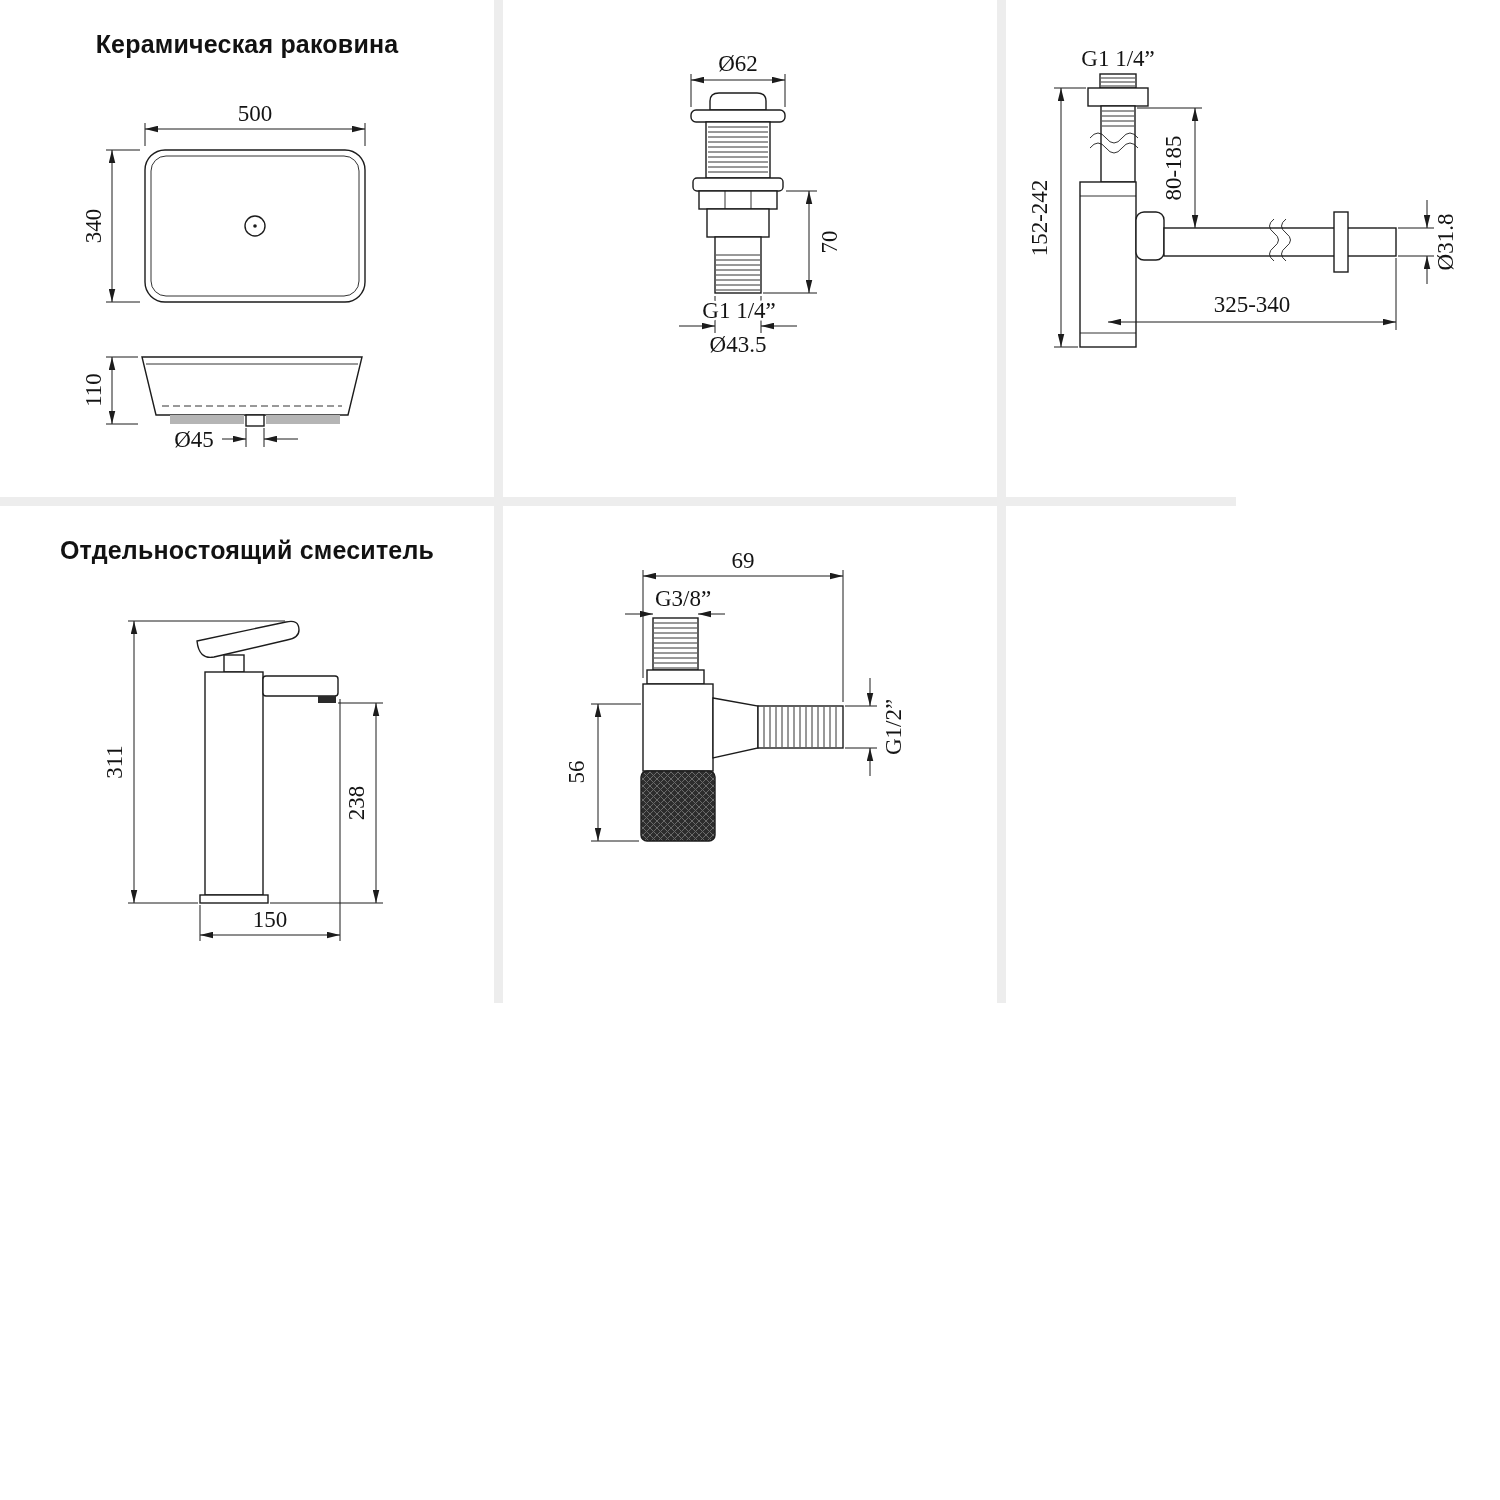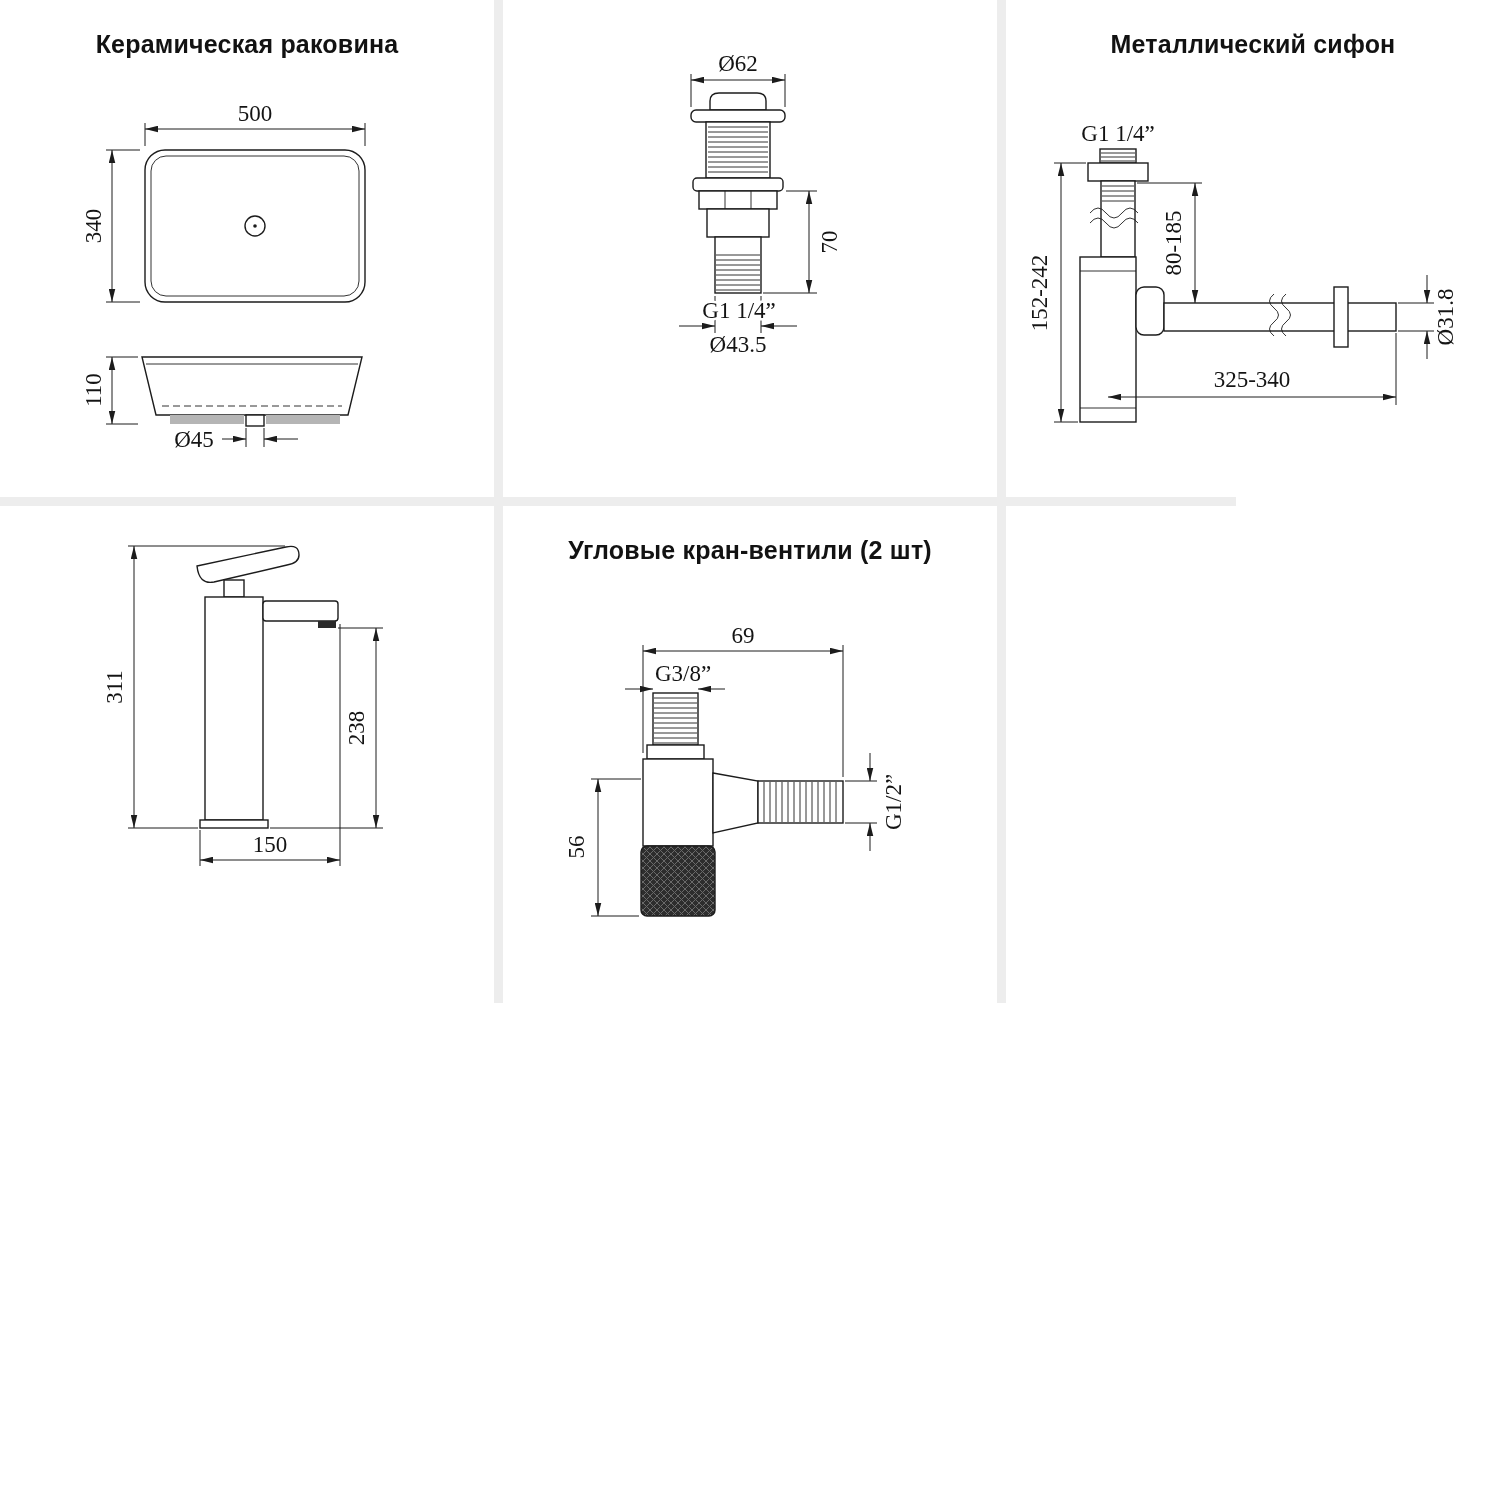"Металлический сифон" div.title { html: <div>Металлический сифон</div> -> none }
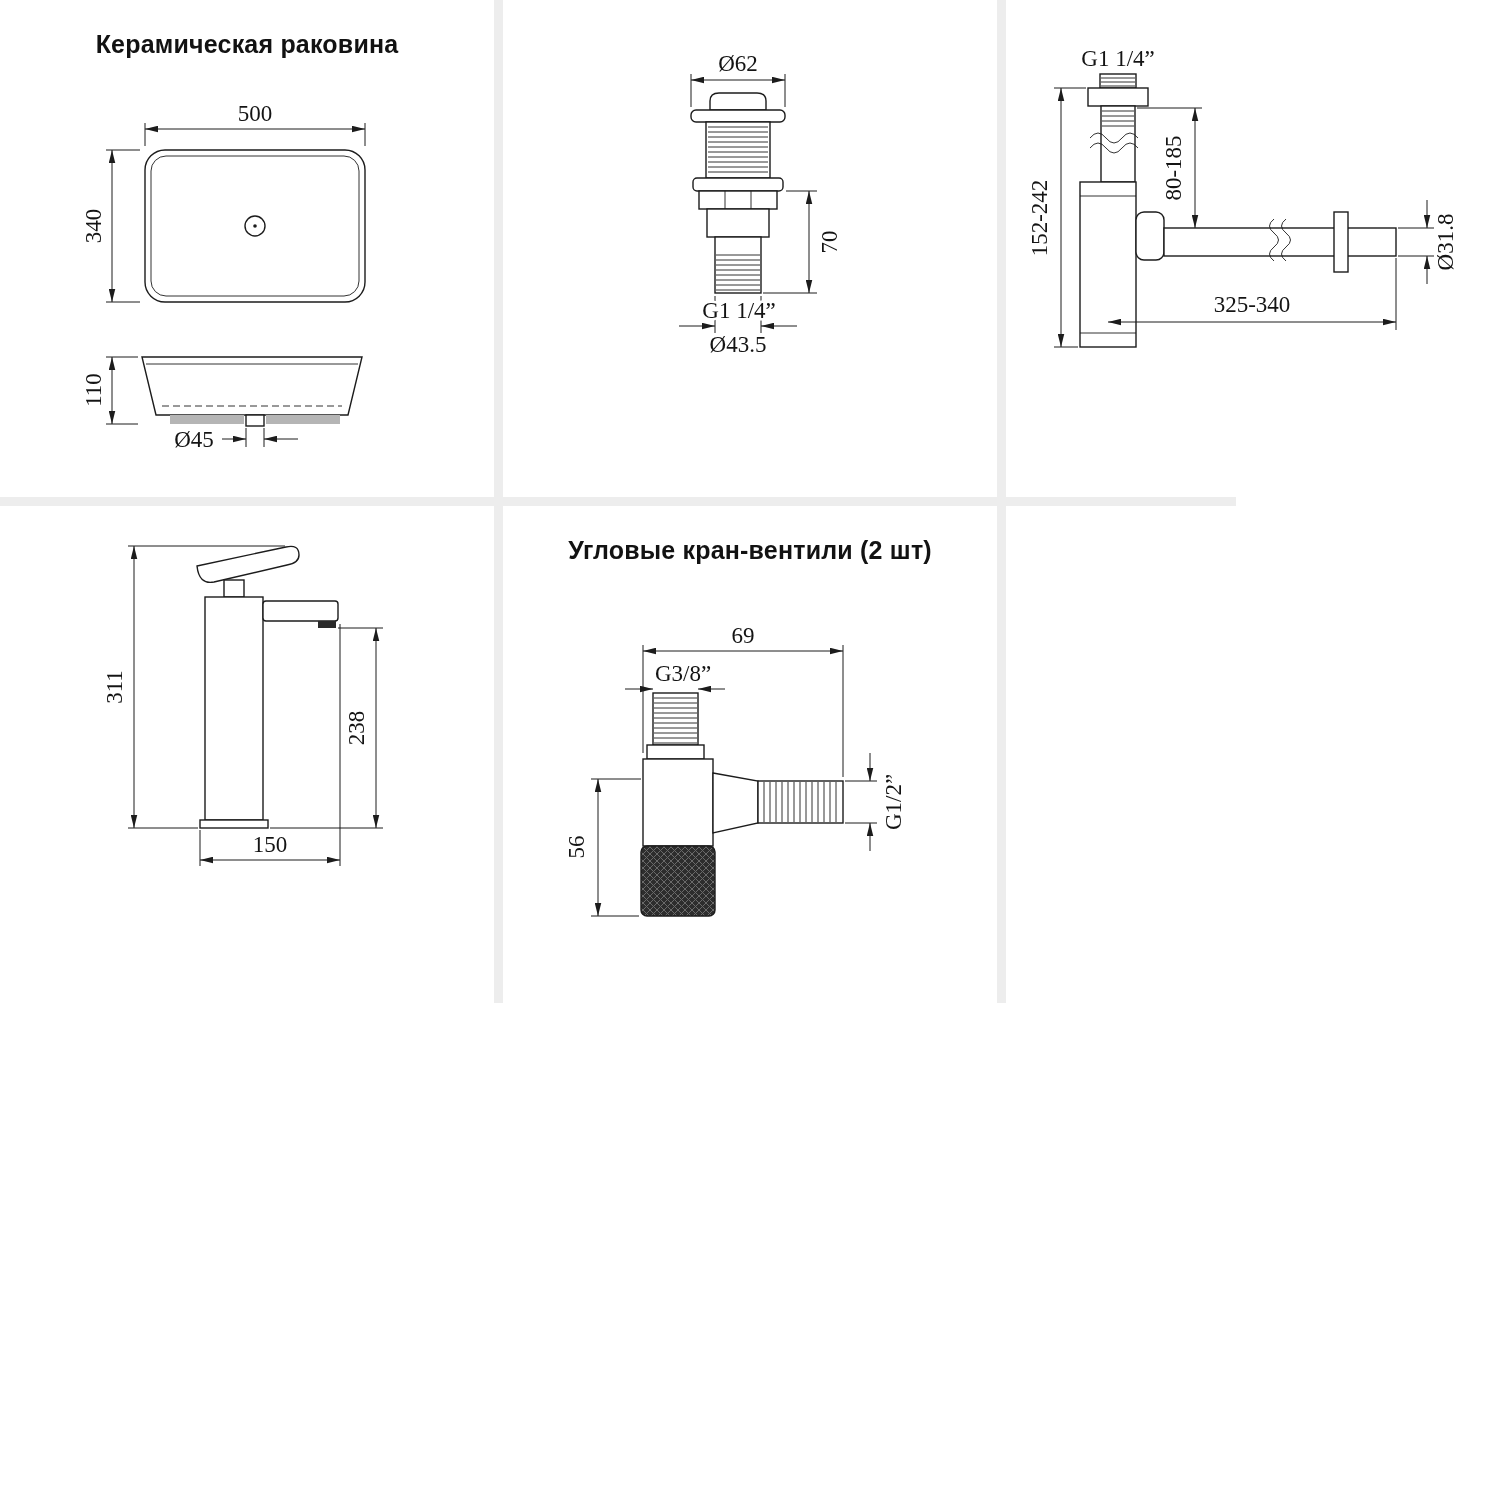"Отдельностоящий смеситель" div.title { html: none -> <div>Отдельностоящий смеситель</div> }
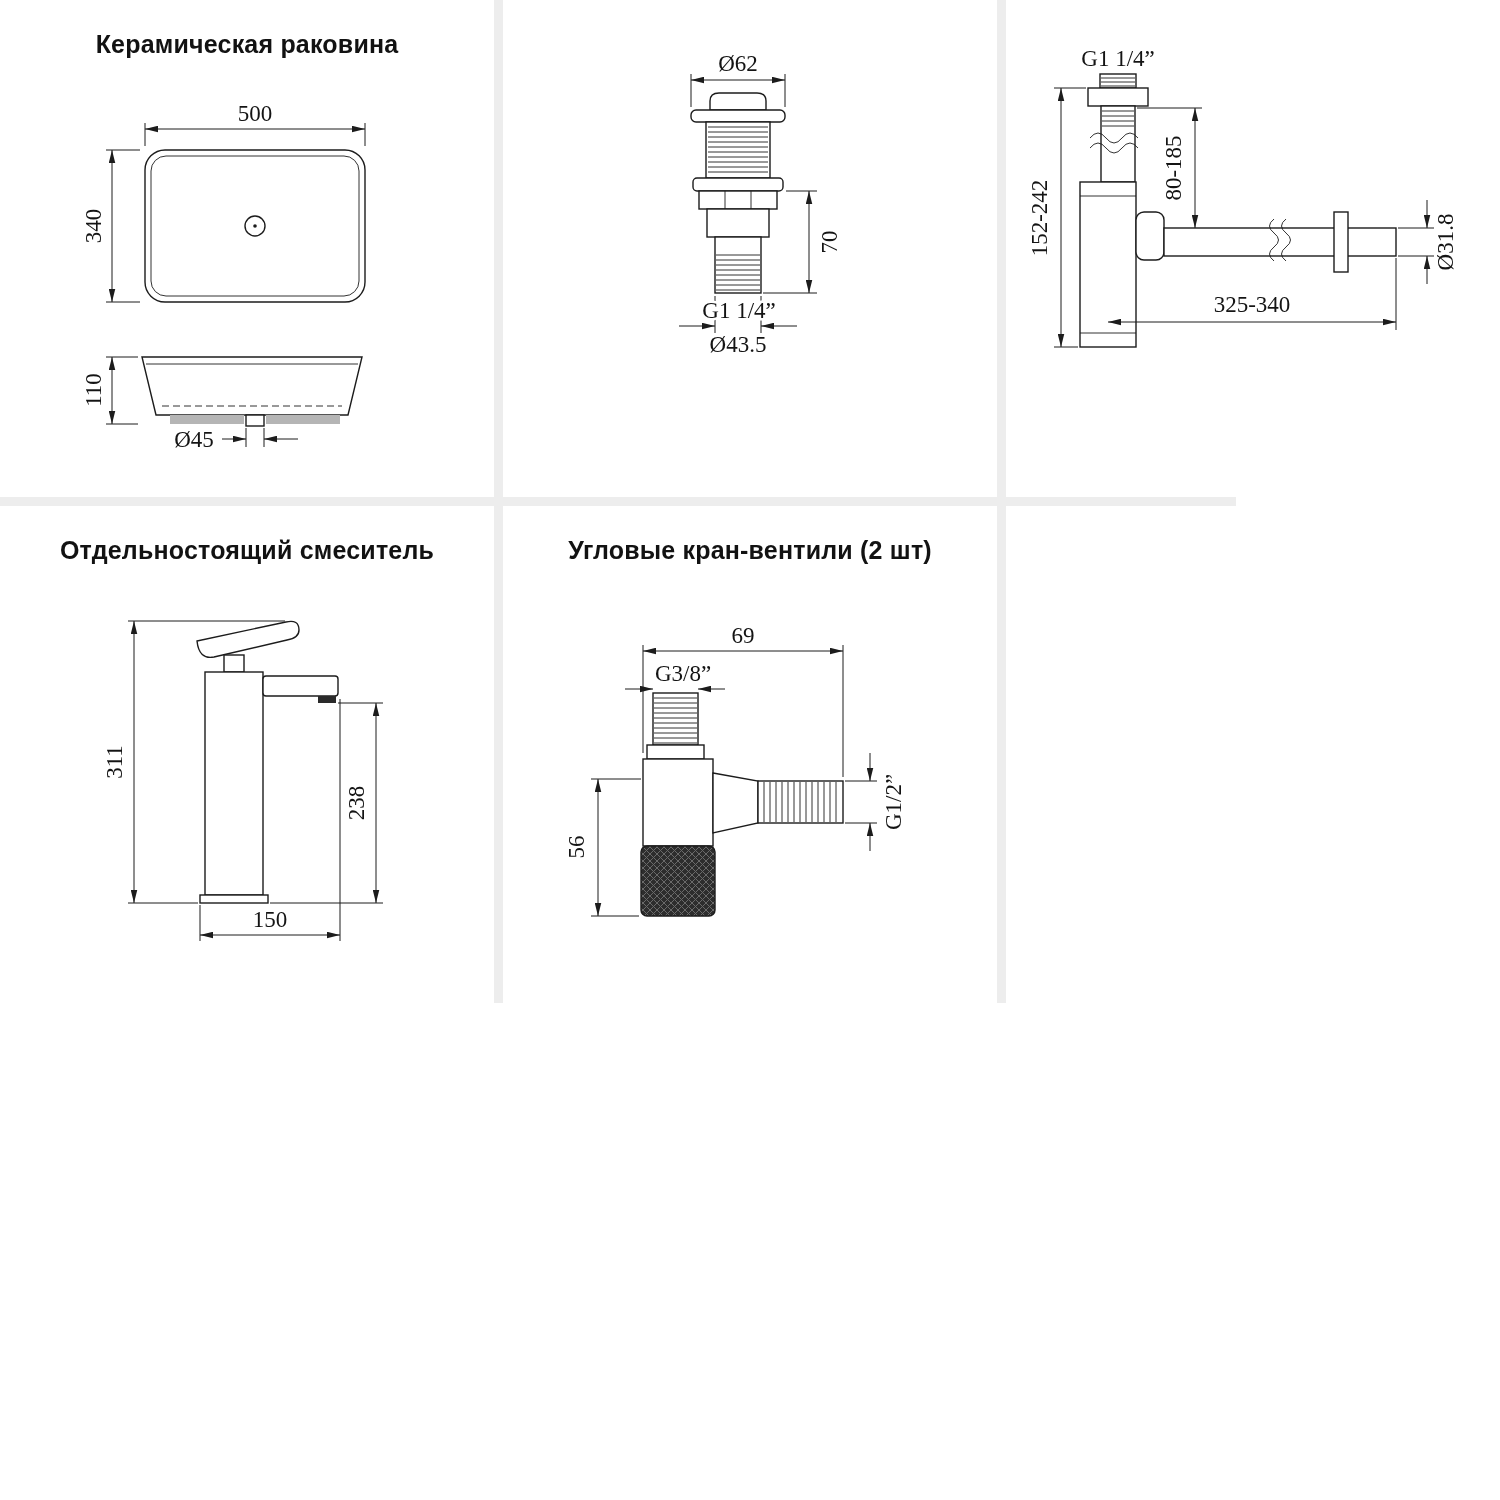"Угловые кран-вентили (2 шт)" div.title { html: <div>Угловые кран-вентили (2 шт)</div> -> none }
